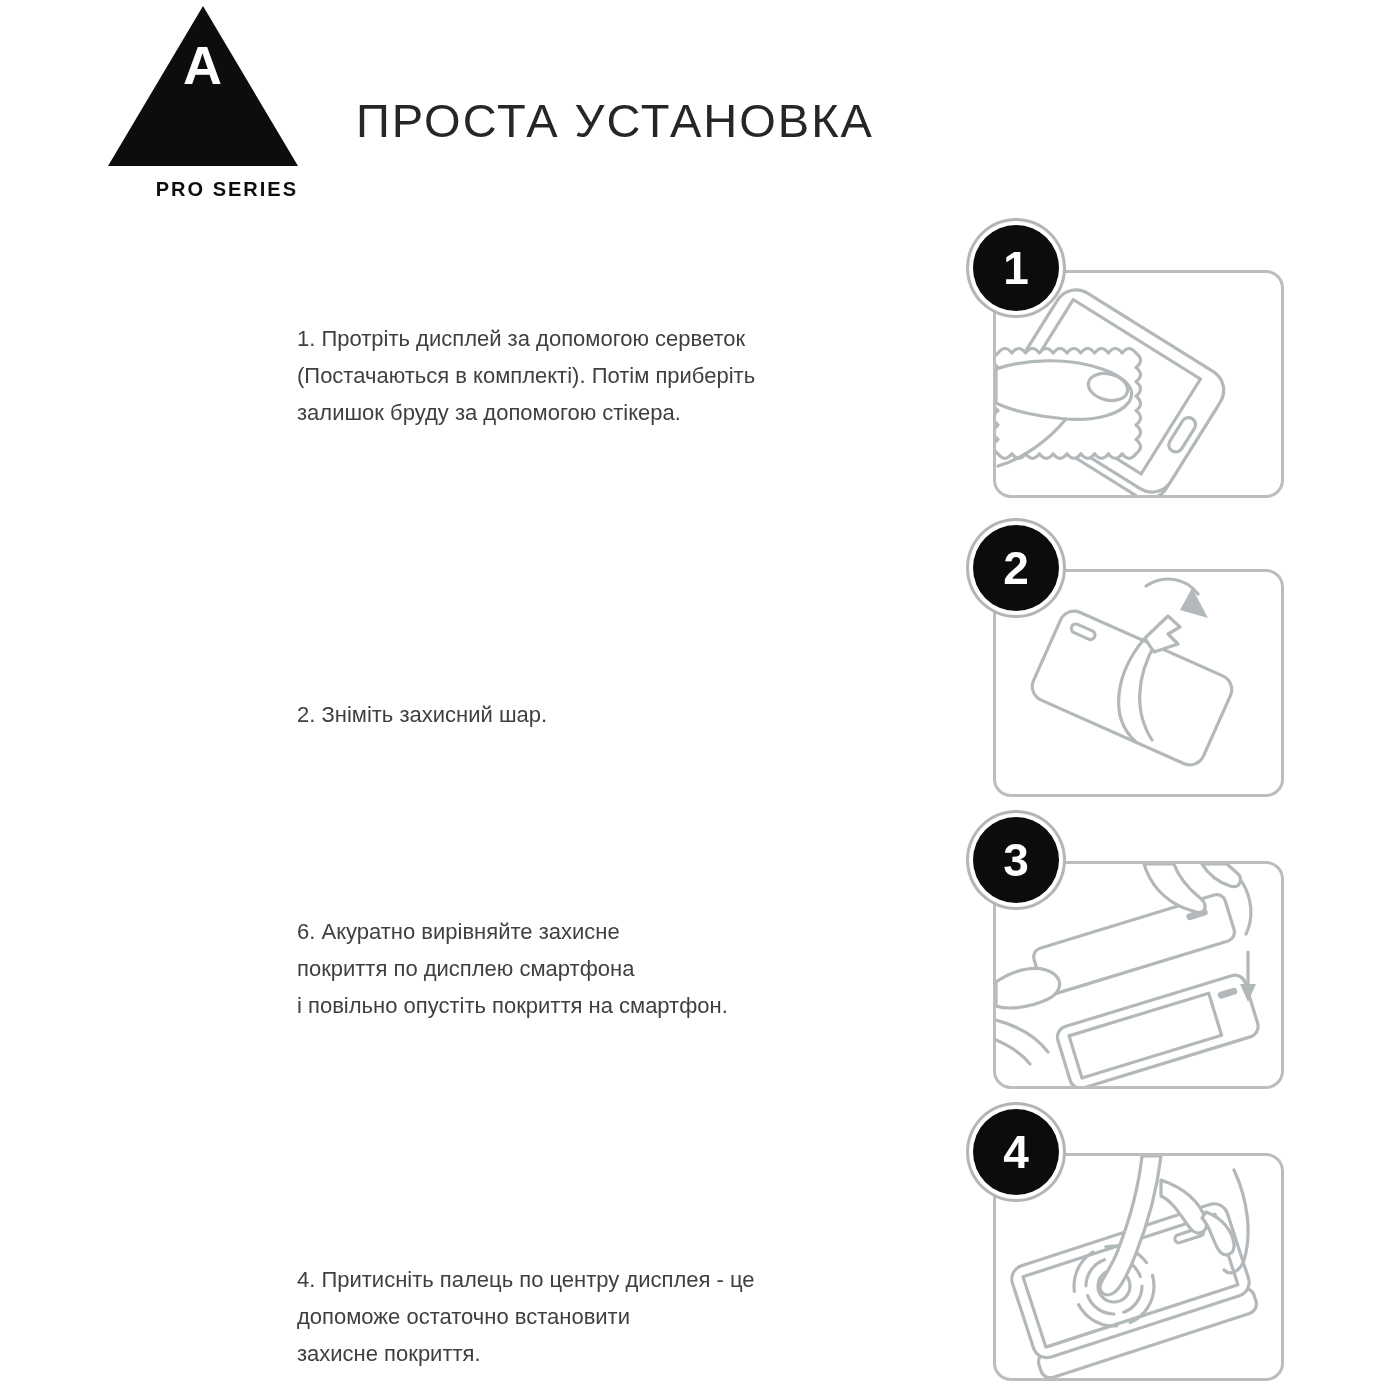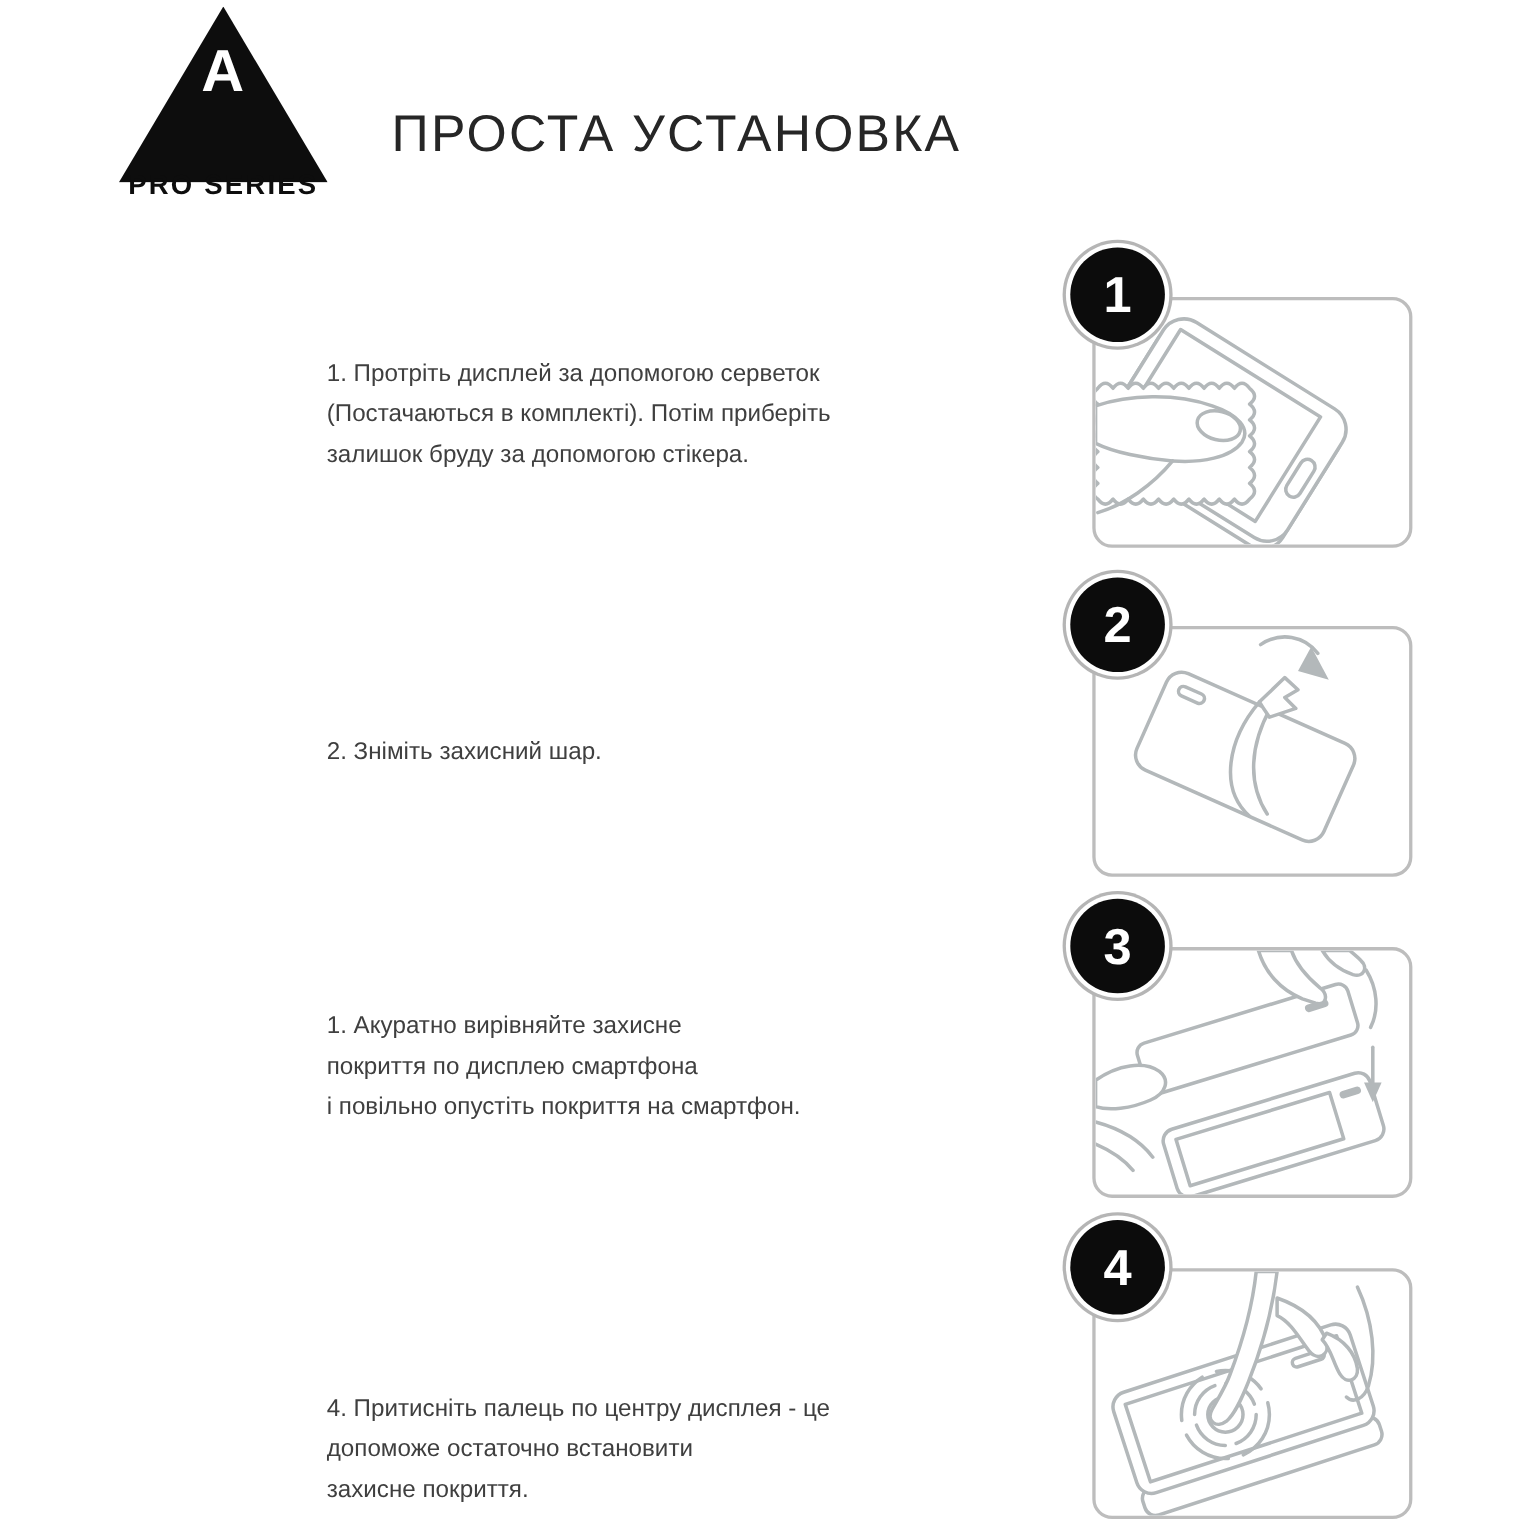"PRO SERIES" .logo-sub { font-size: 25px -> 20px; text-align: center -> right; top: 148px -> 172px }
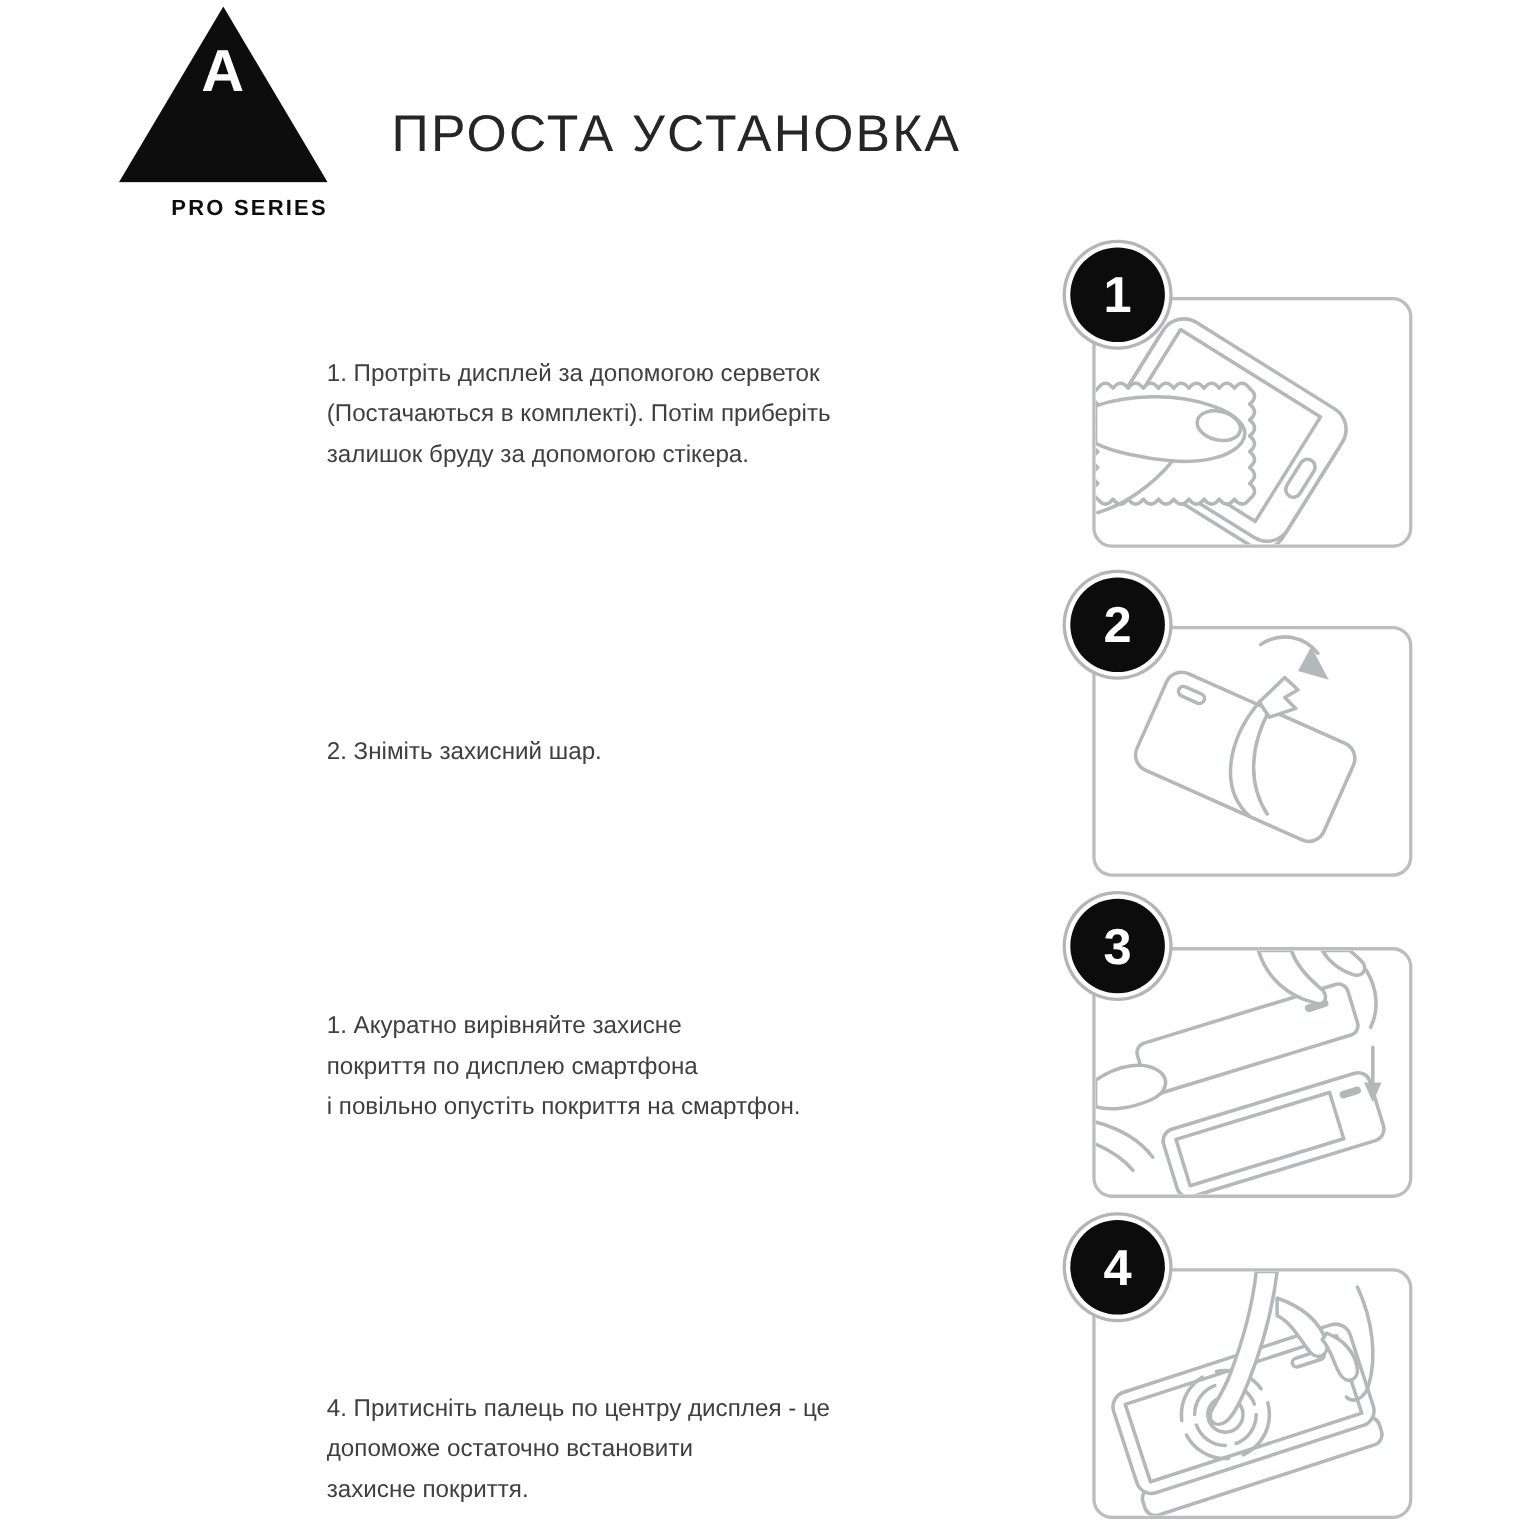"2. Зніміть захисний шар." .step-text.s2 { top: 664px -> 696px }
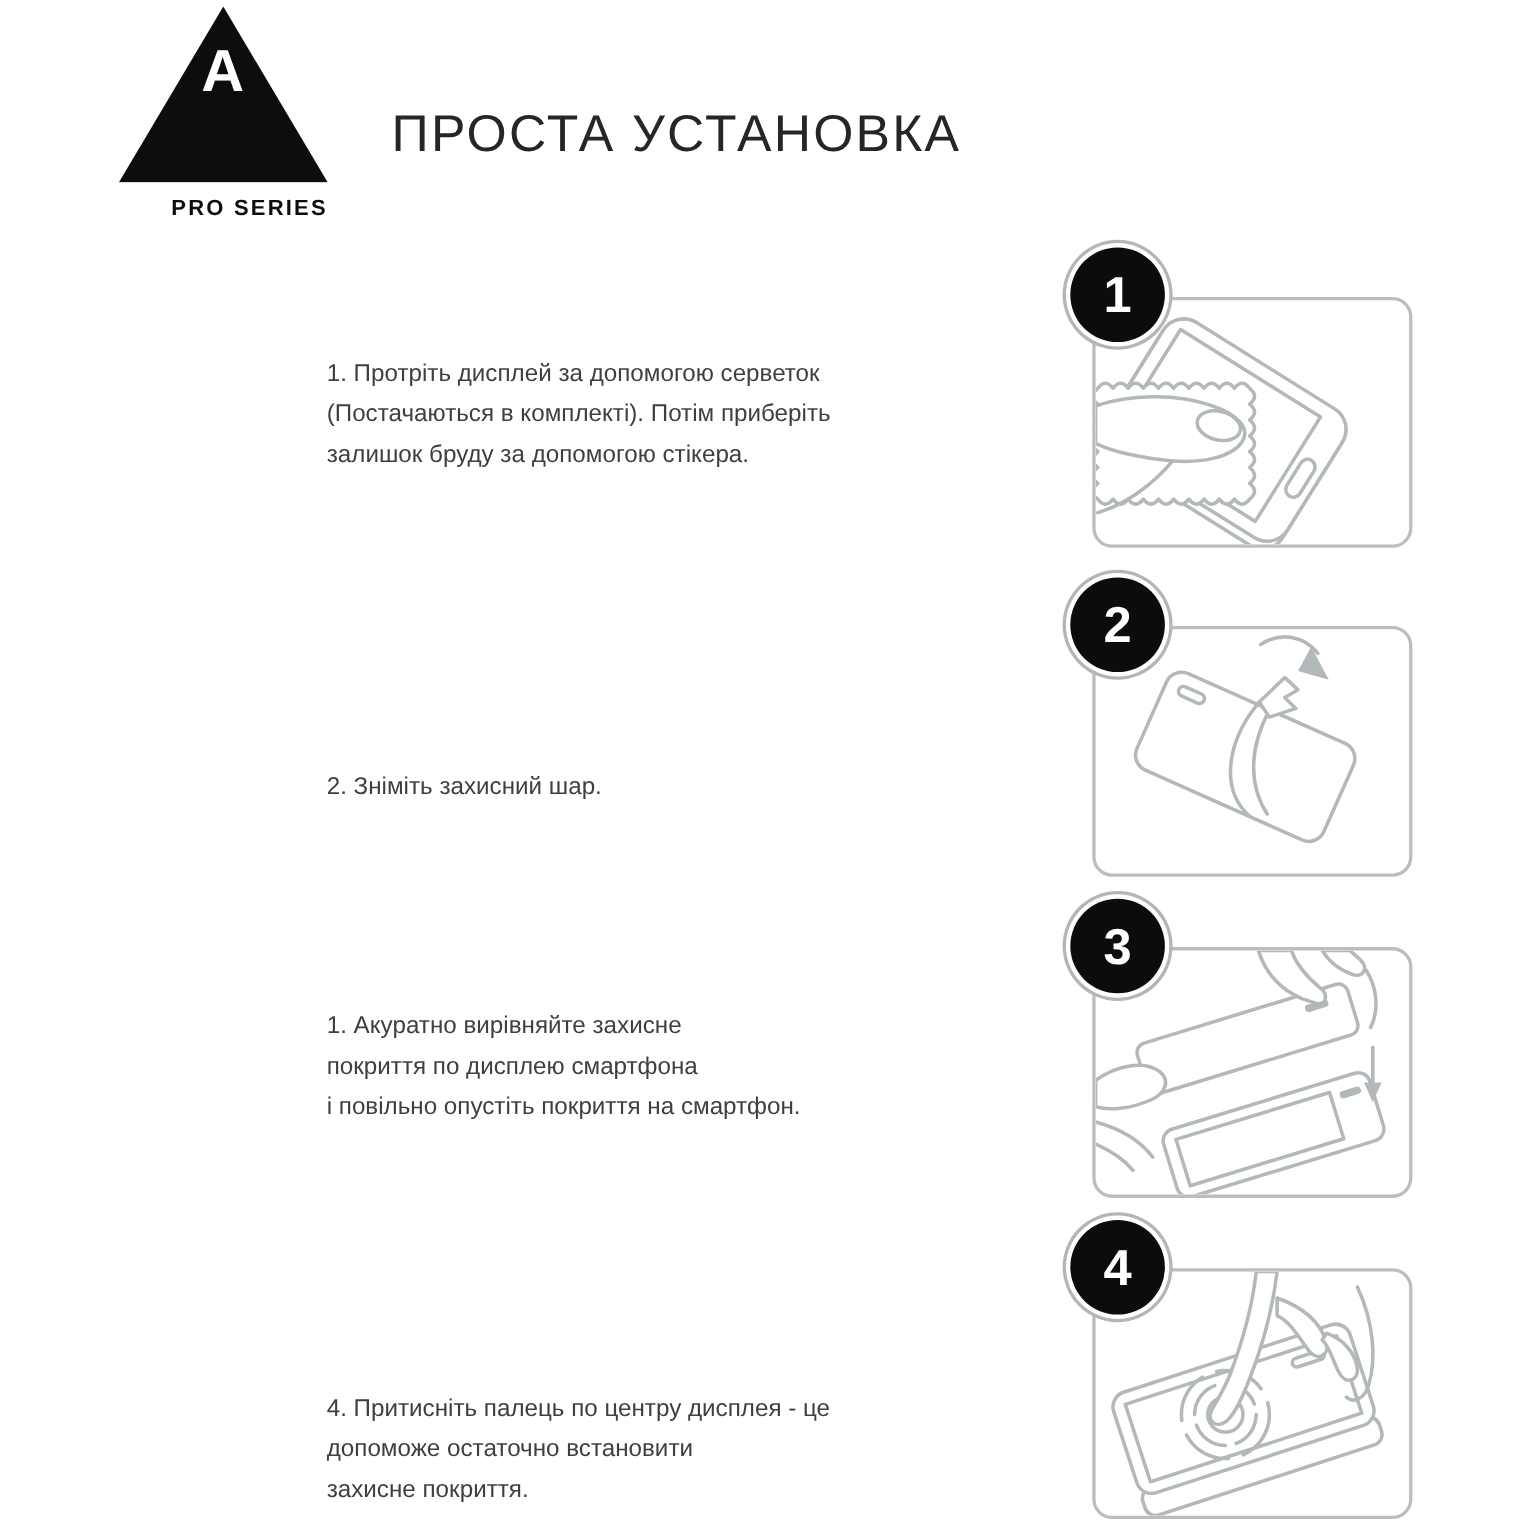"1. Акуратно вирівняйте захисне" div.step-text { text: 1 -> 6 }
